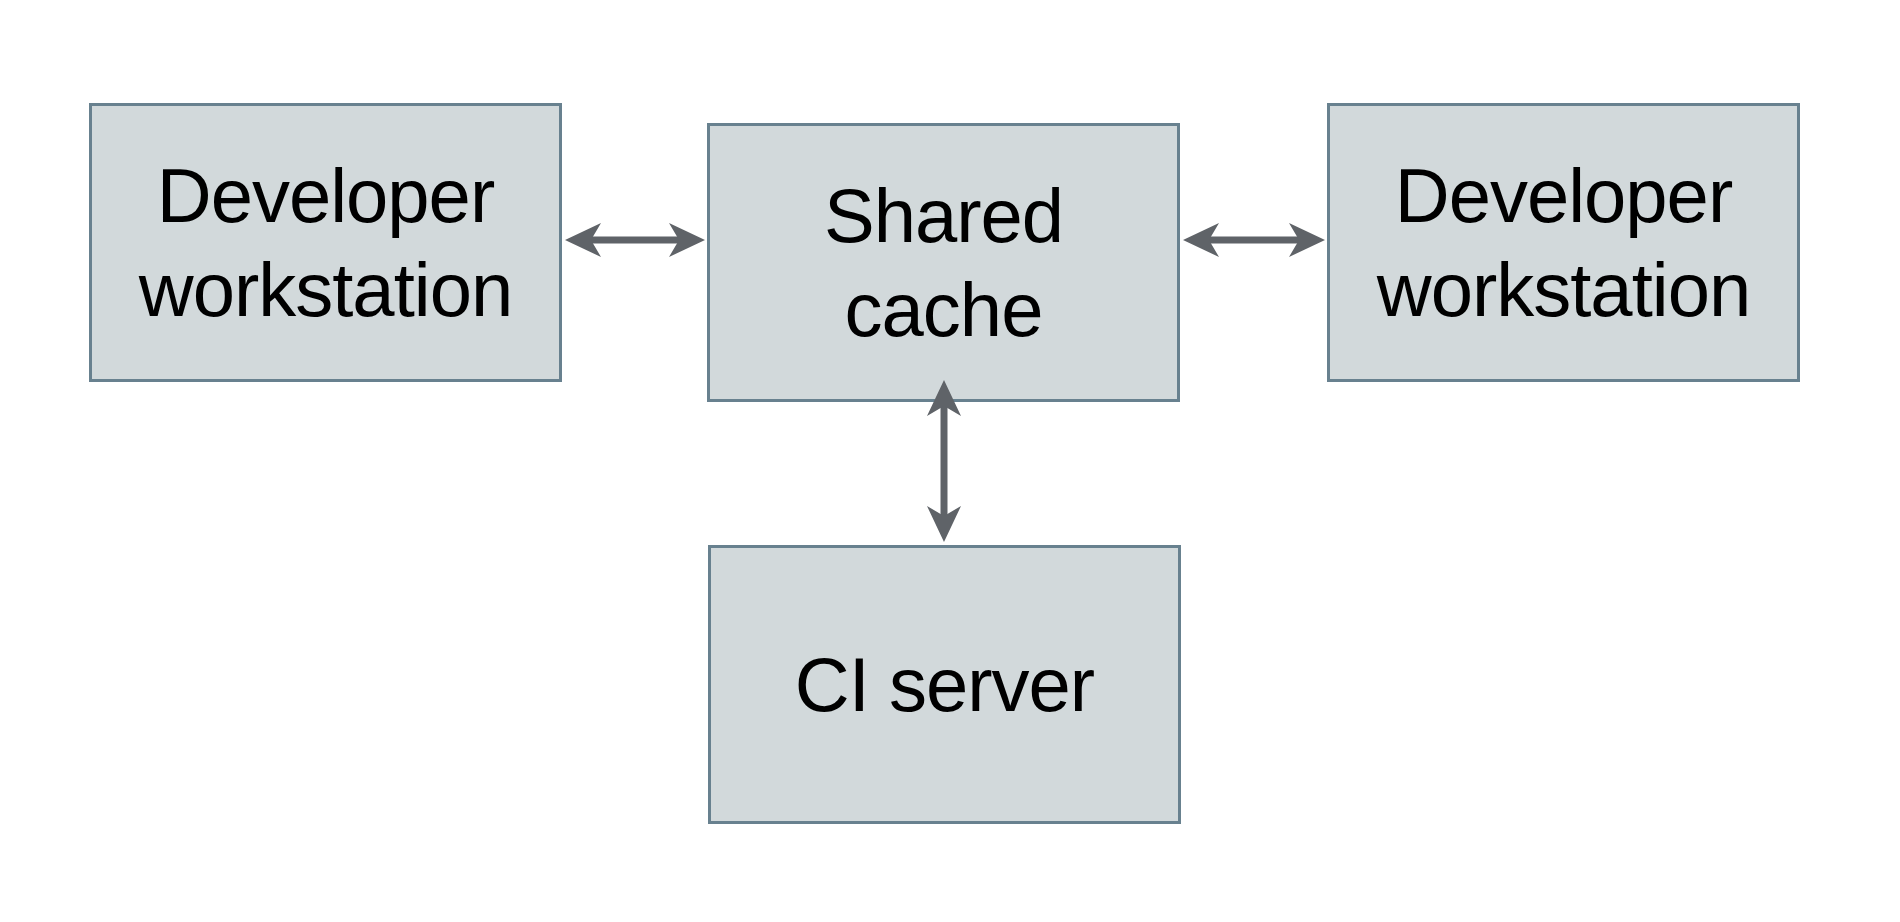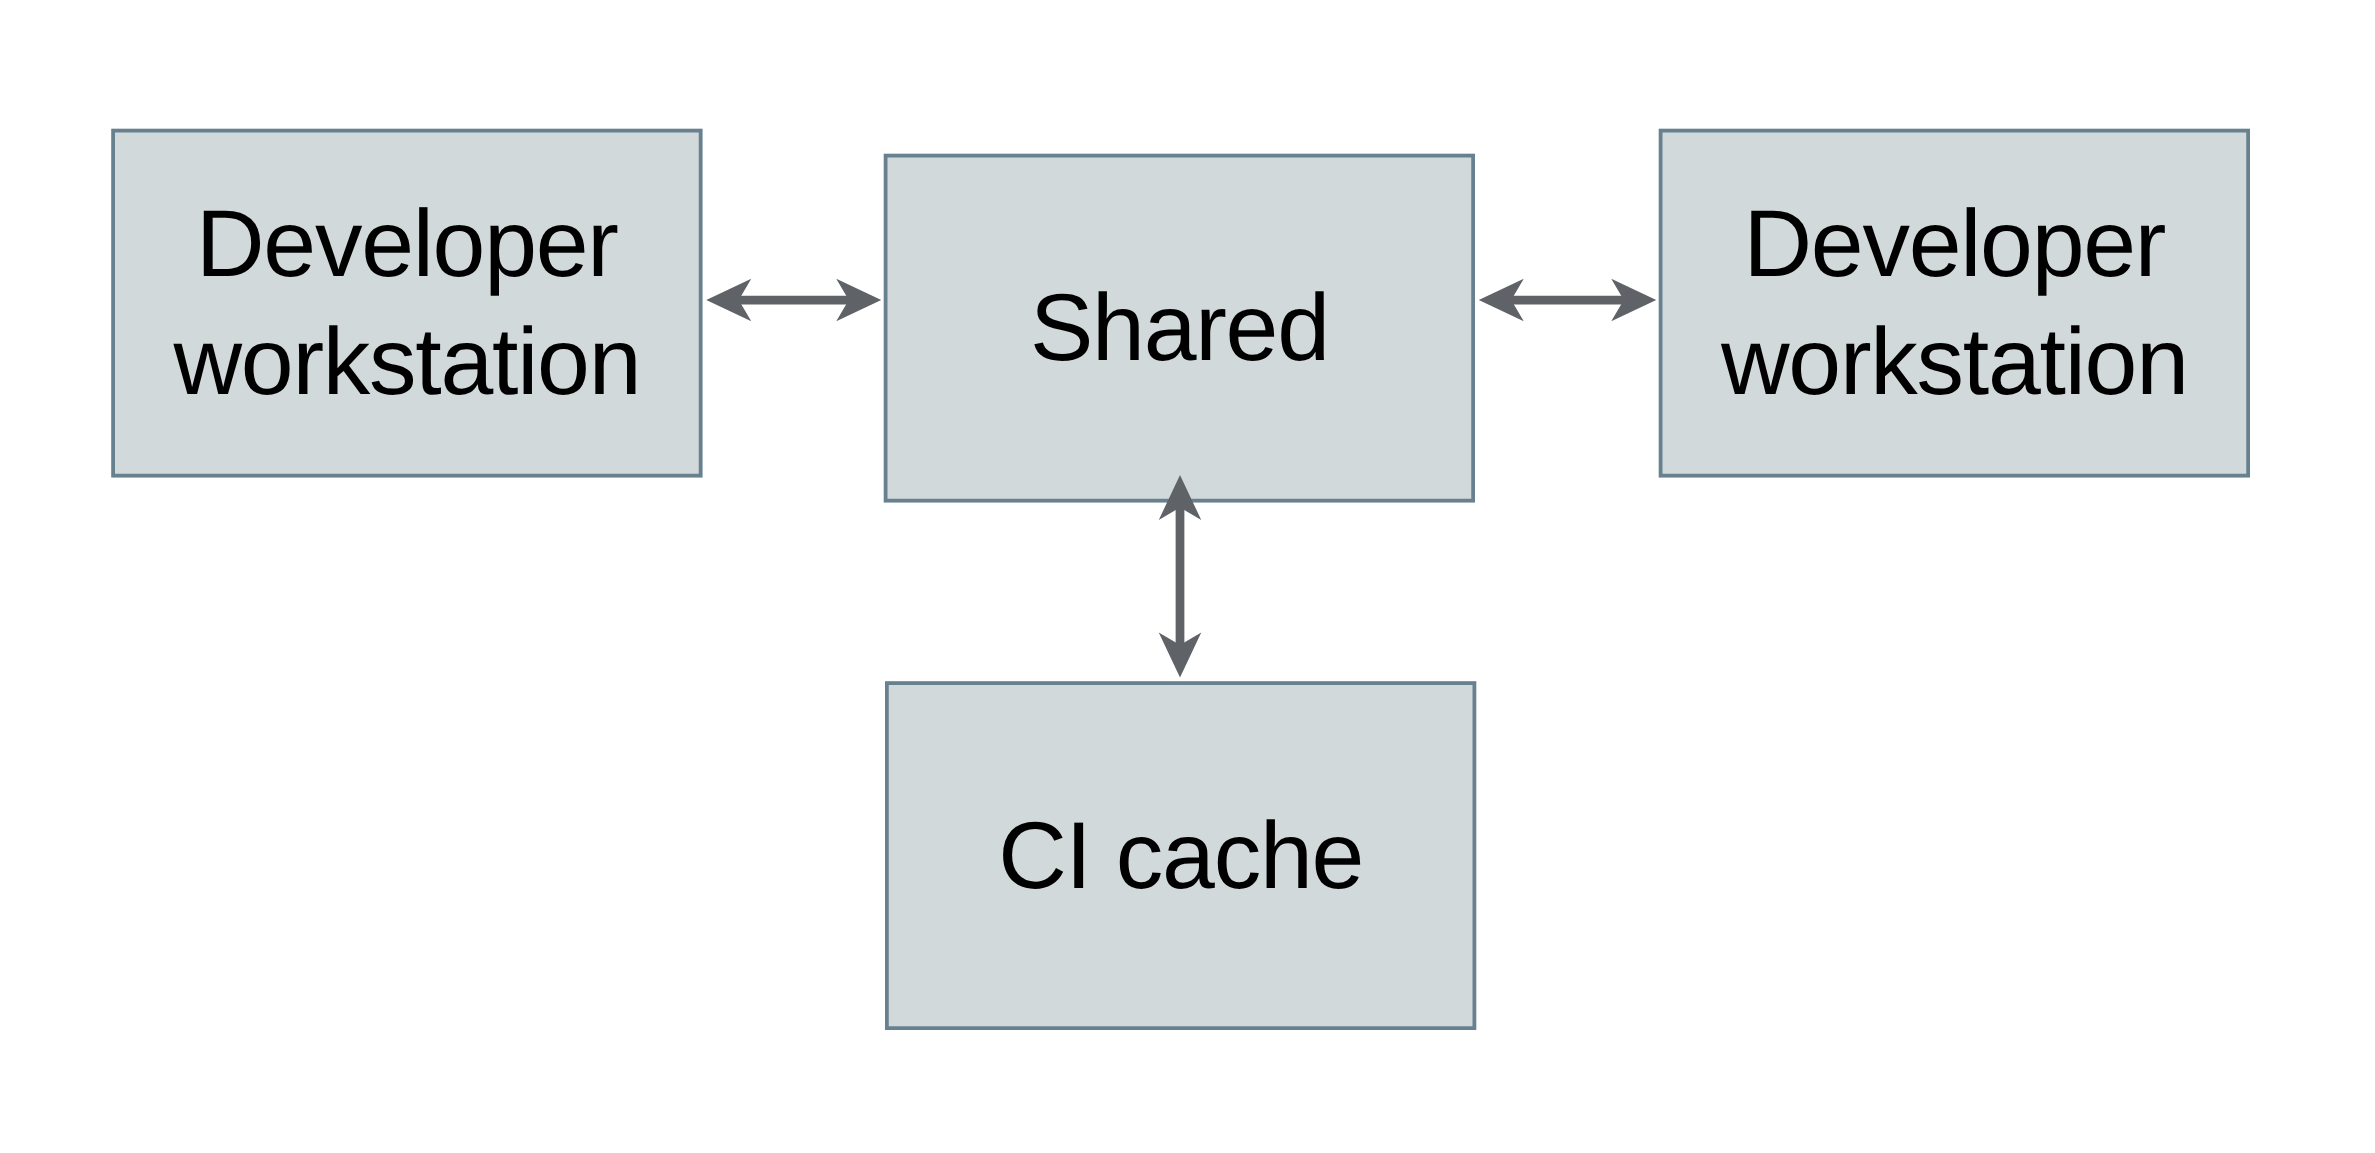"cache" span.label-line { html: none -> <span>cache</span> }
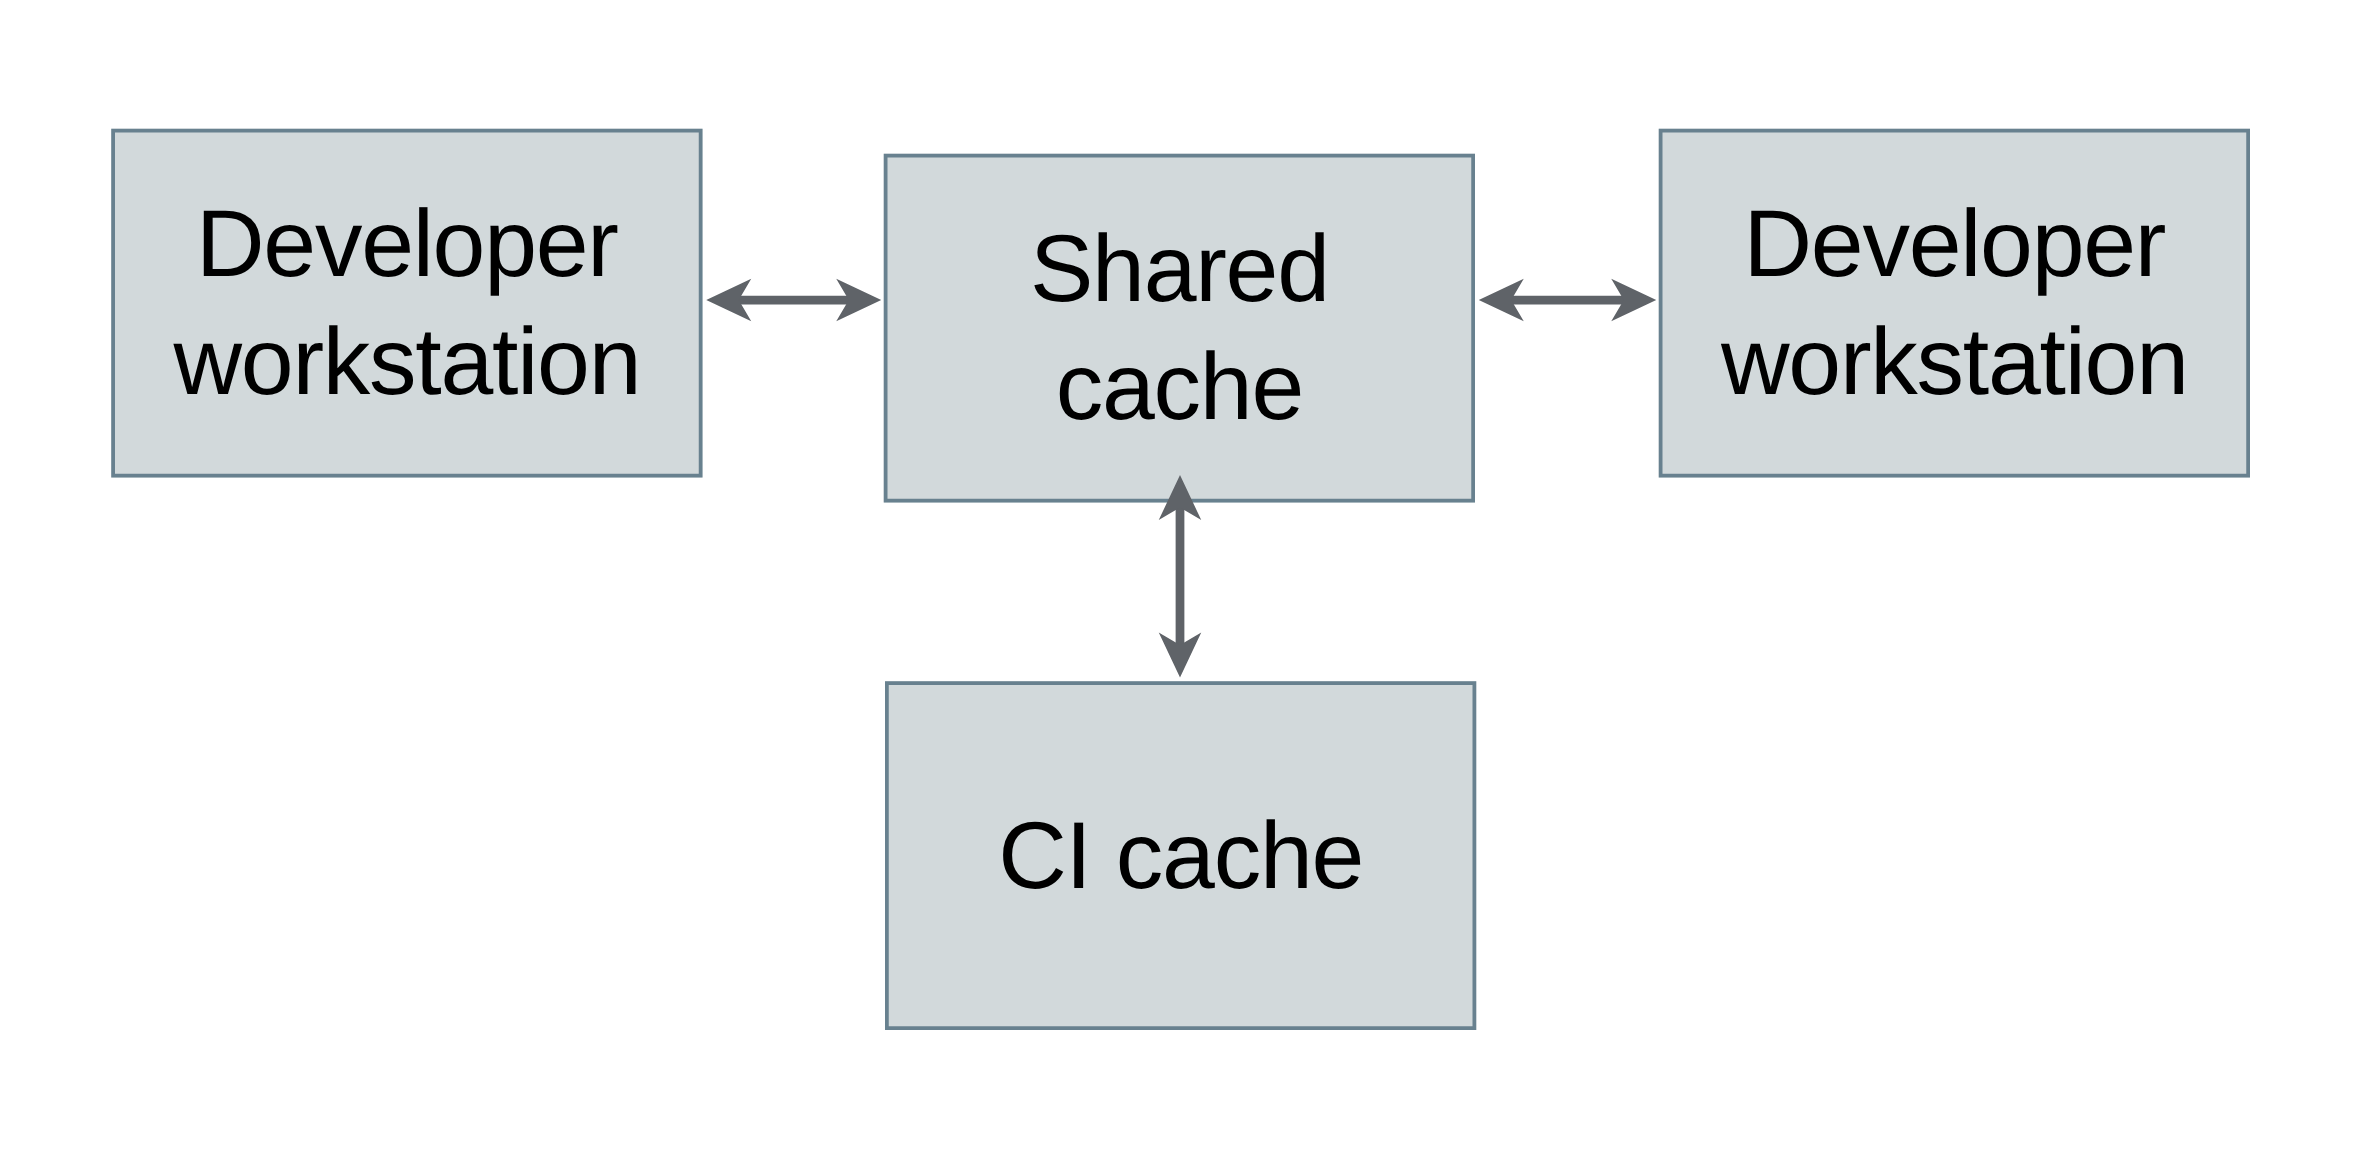"CI cache" span.label-line { text: cache -> server }
